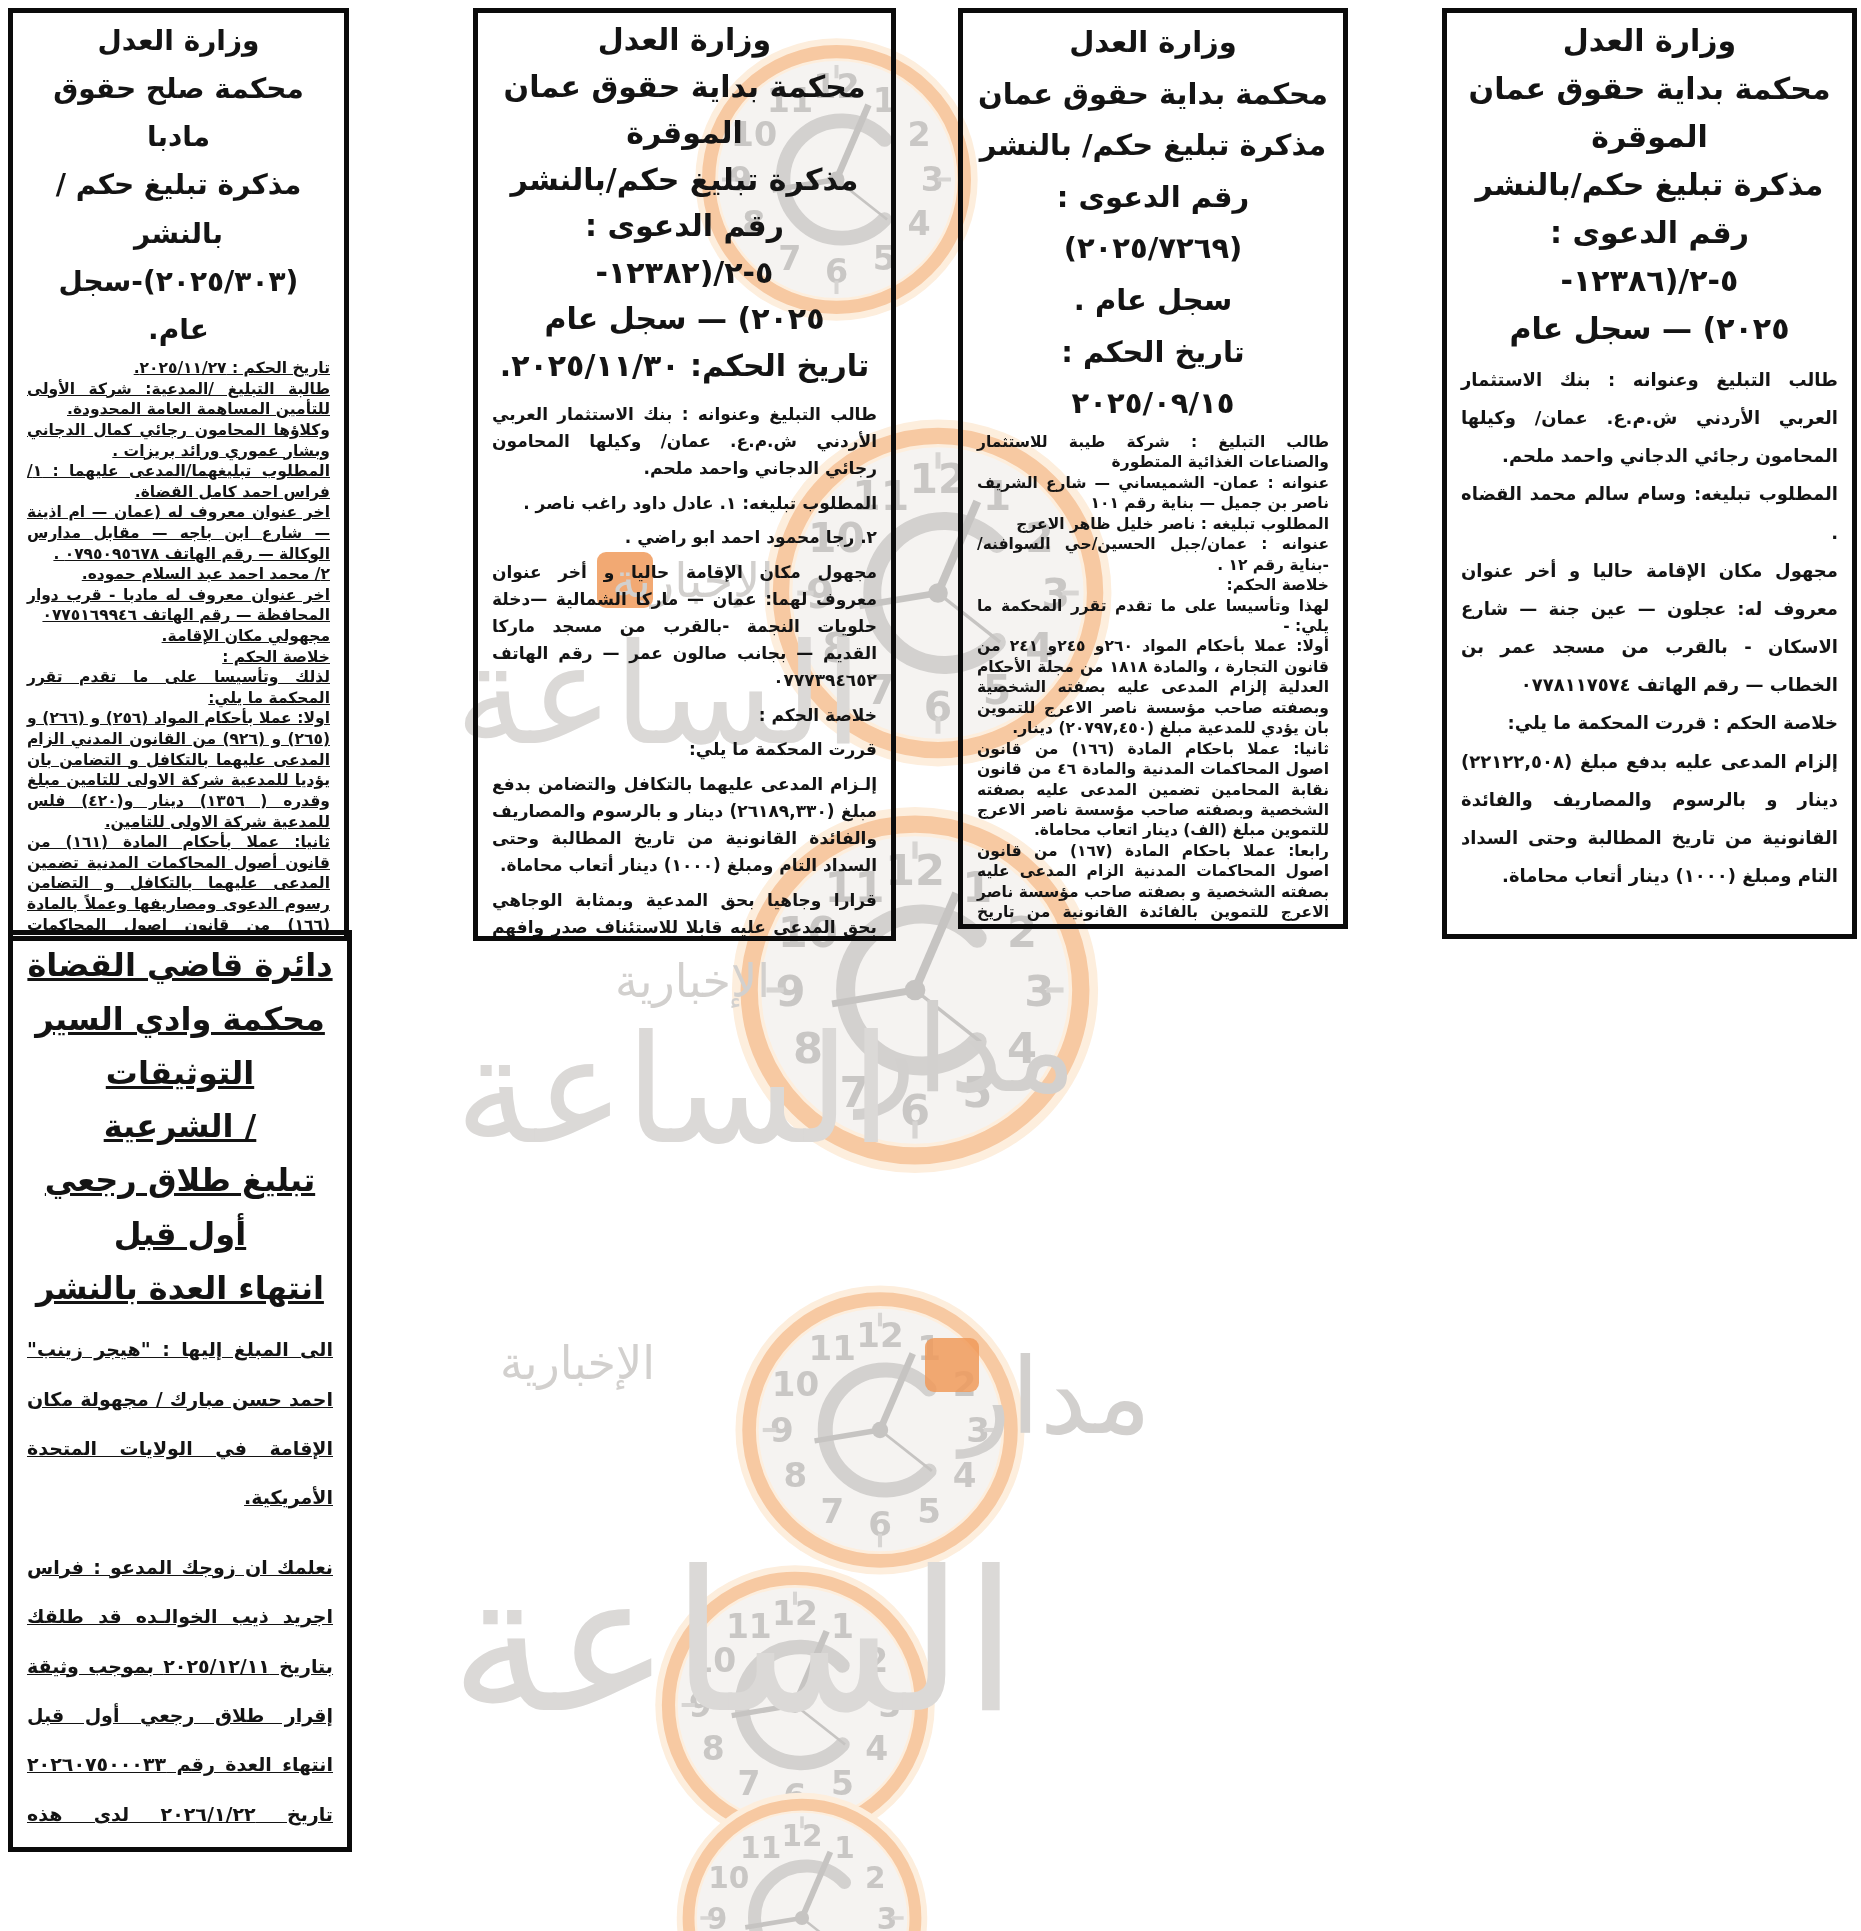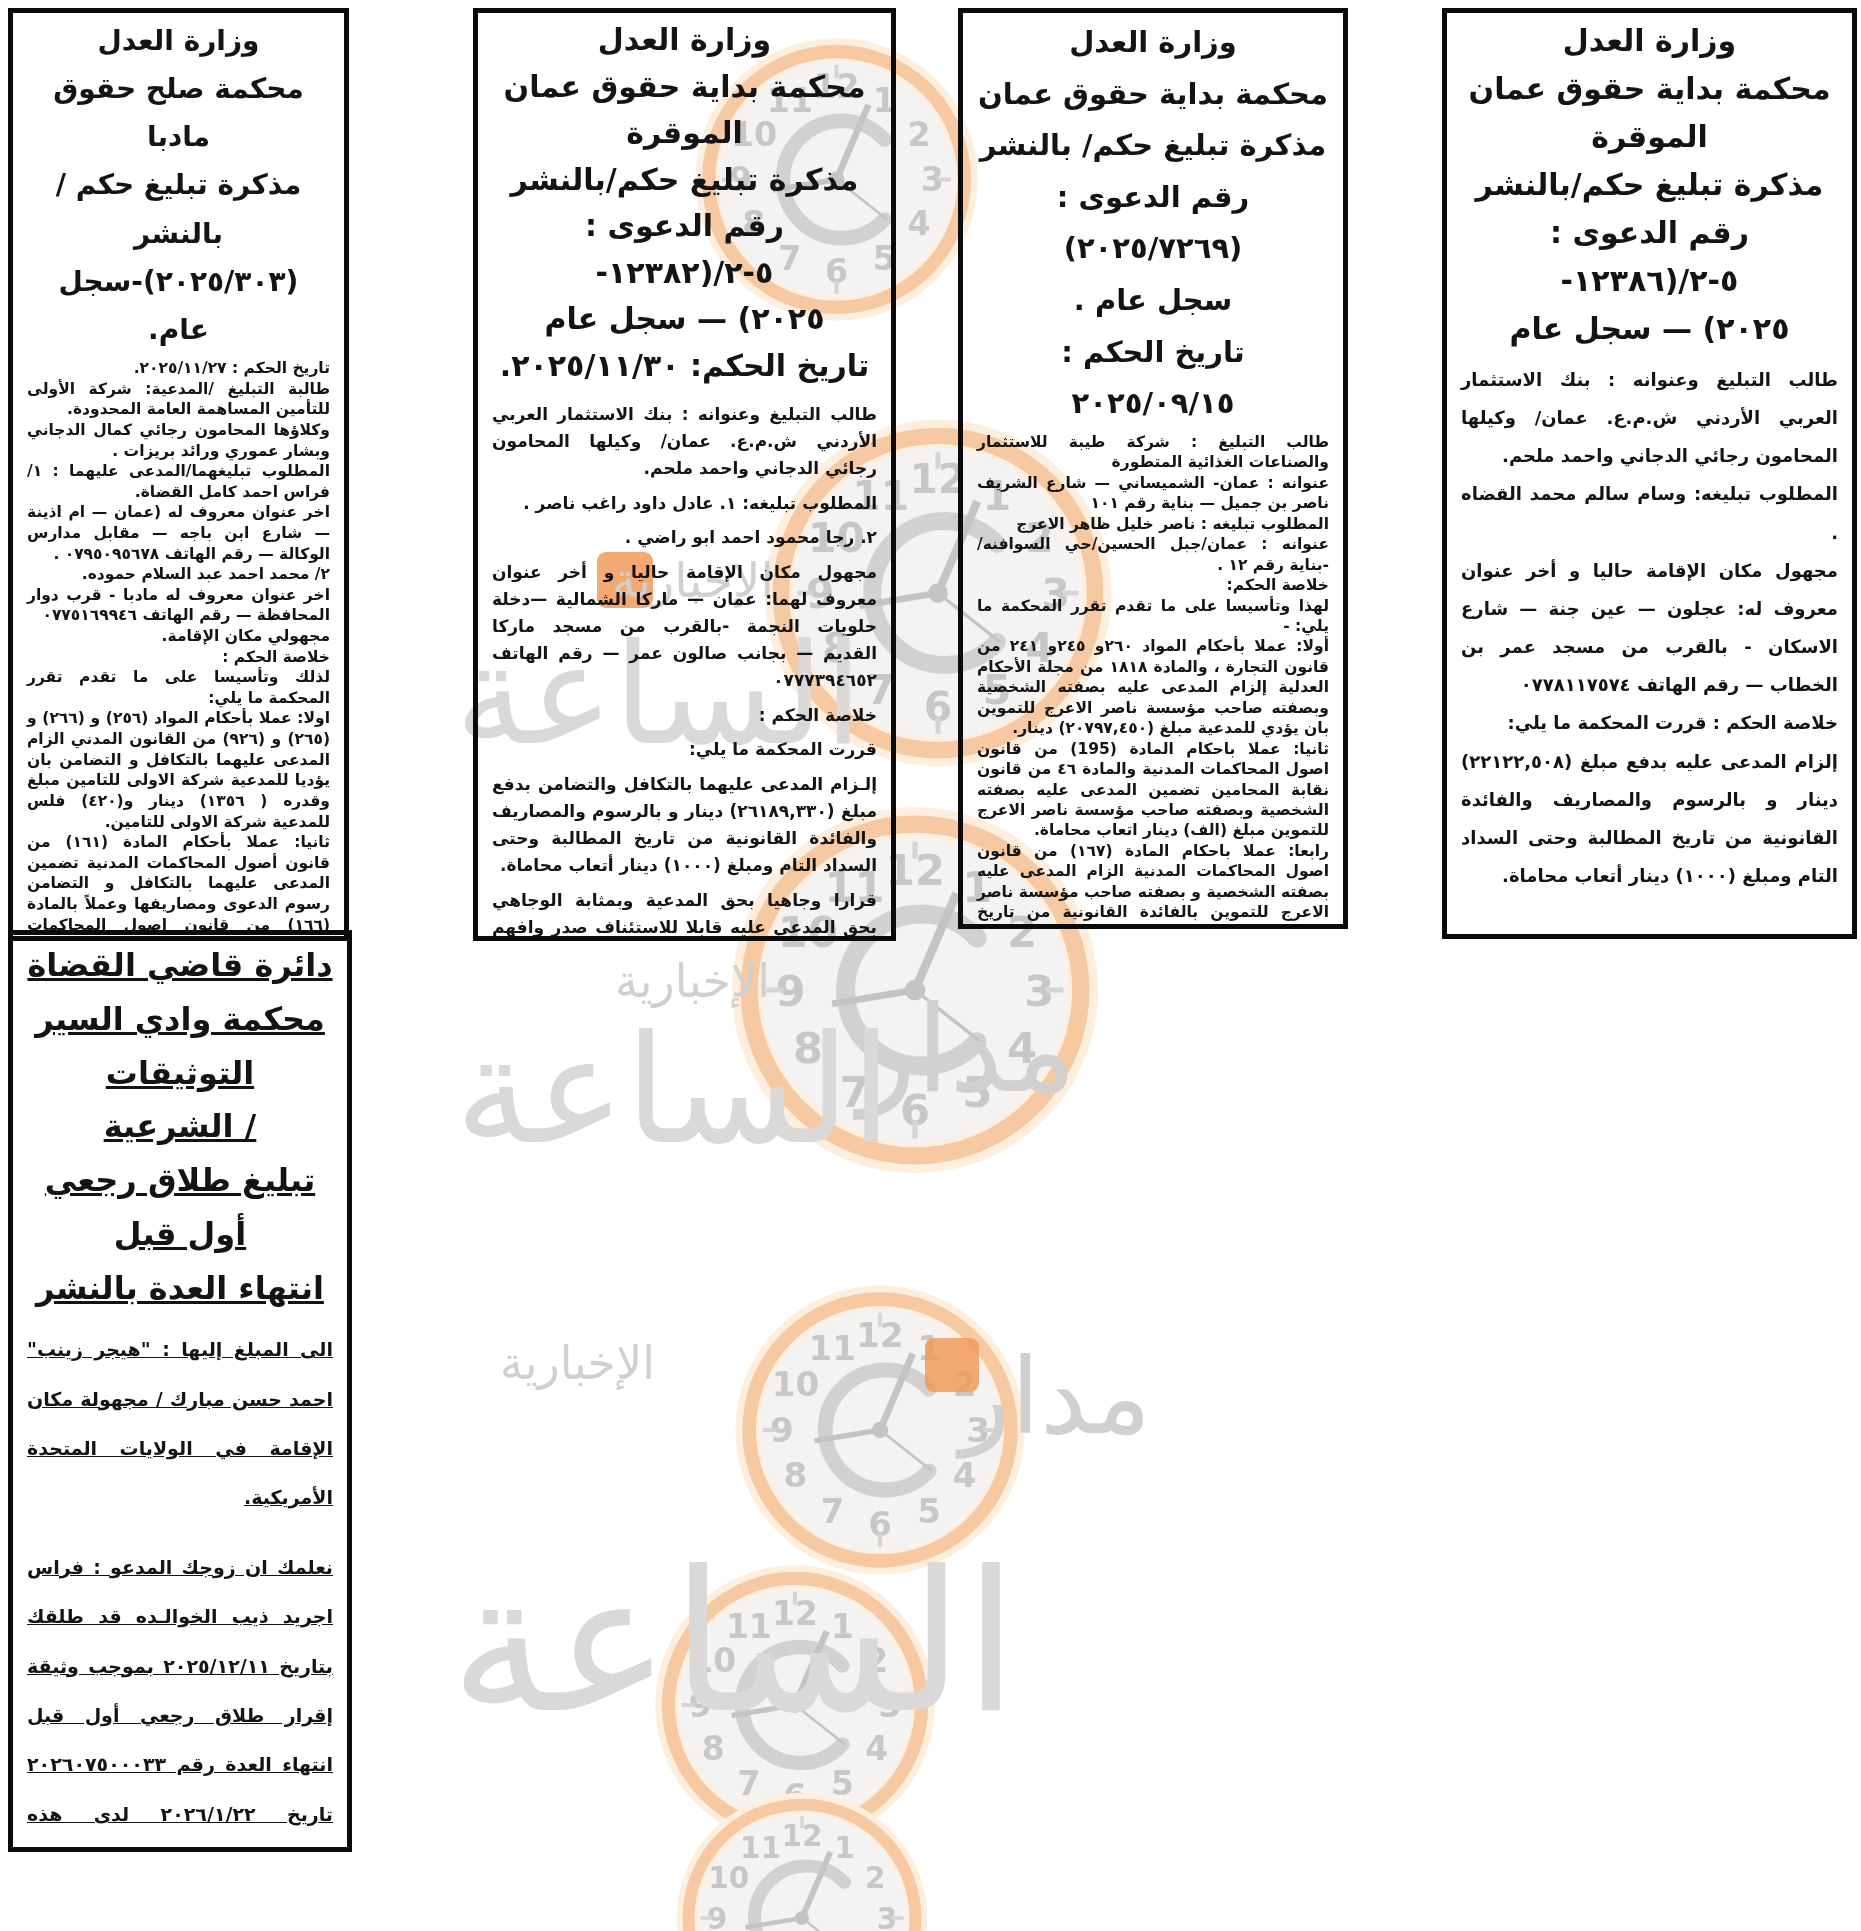"تاريخ الحكم : ٢٠٢٥/١١/٢٧." .b1 .bd p { text-decoration: none -> underline }
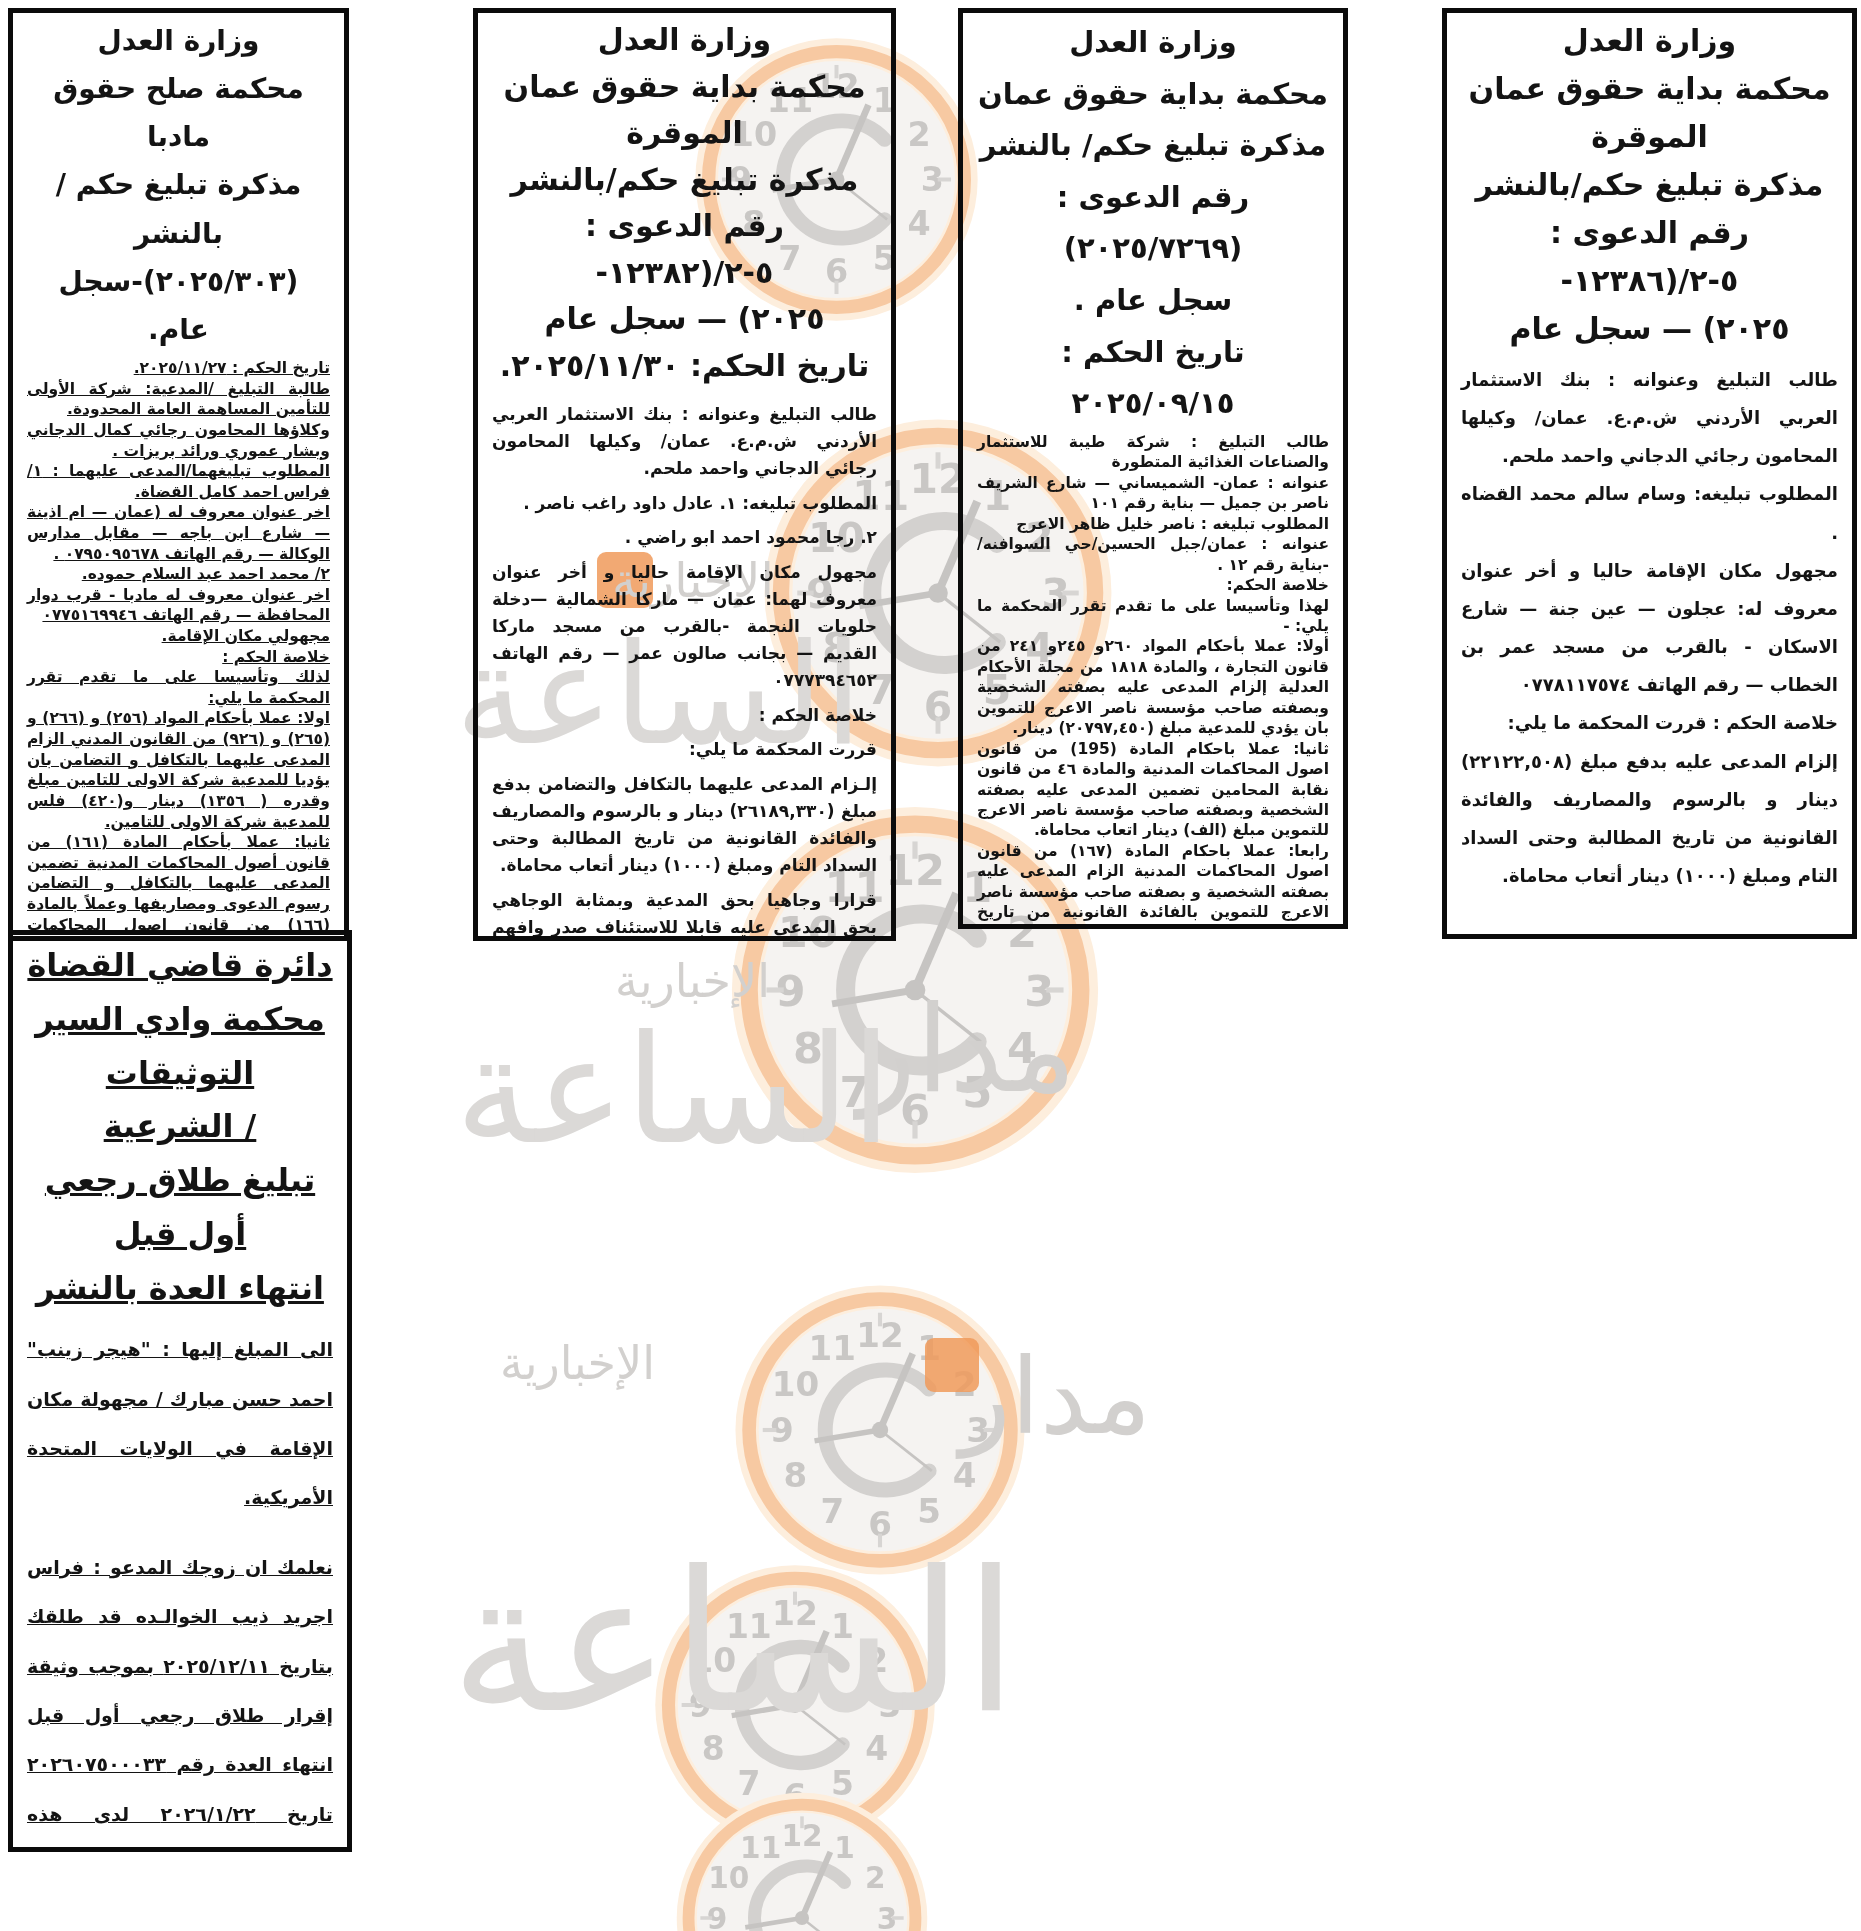"ثانيا: عملا باحكام المادة (195)" p { text: 195 -> ١٦٦ }
